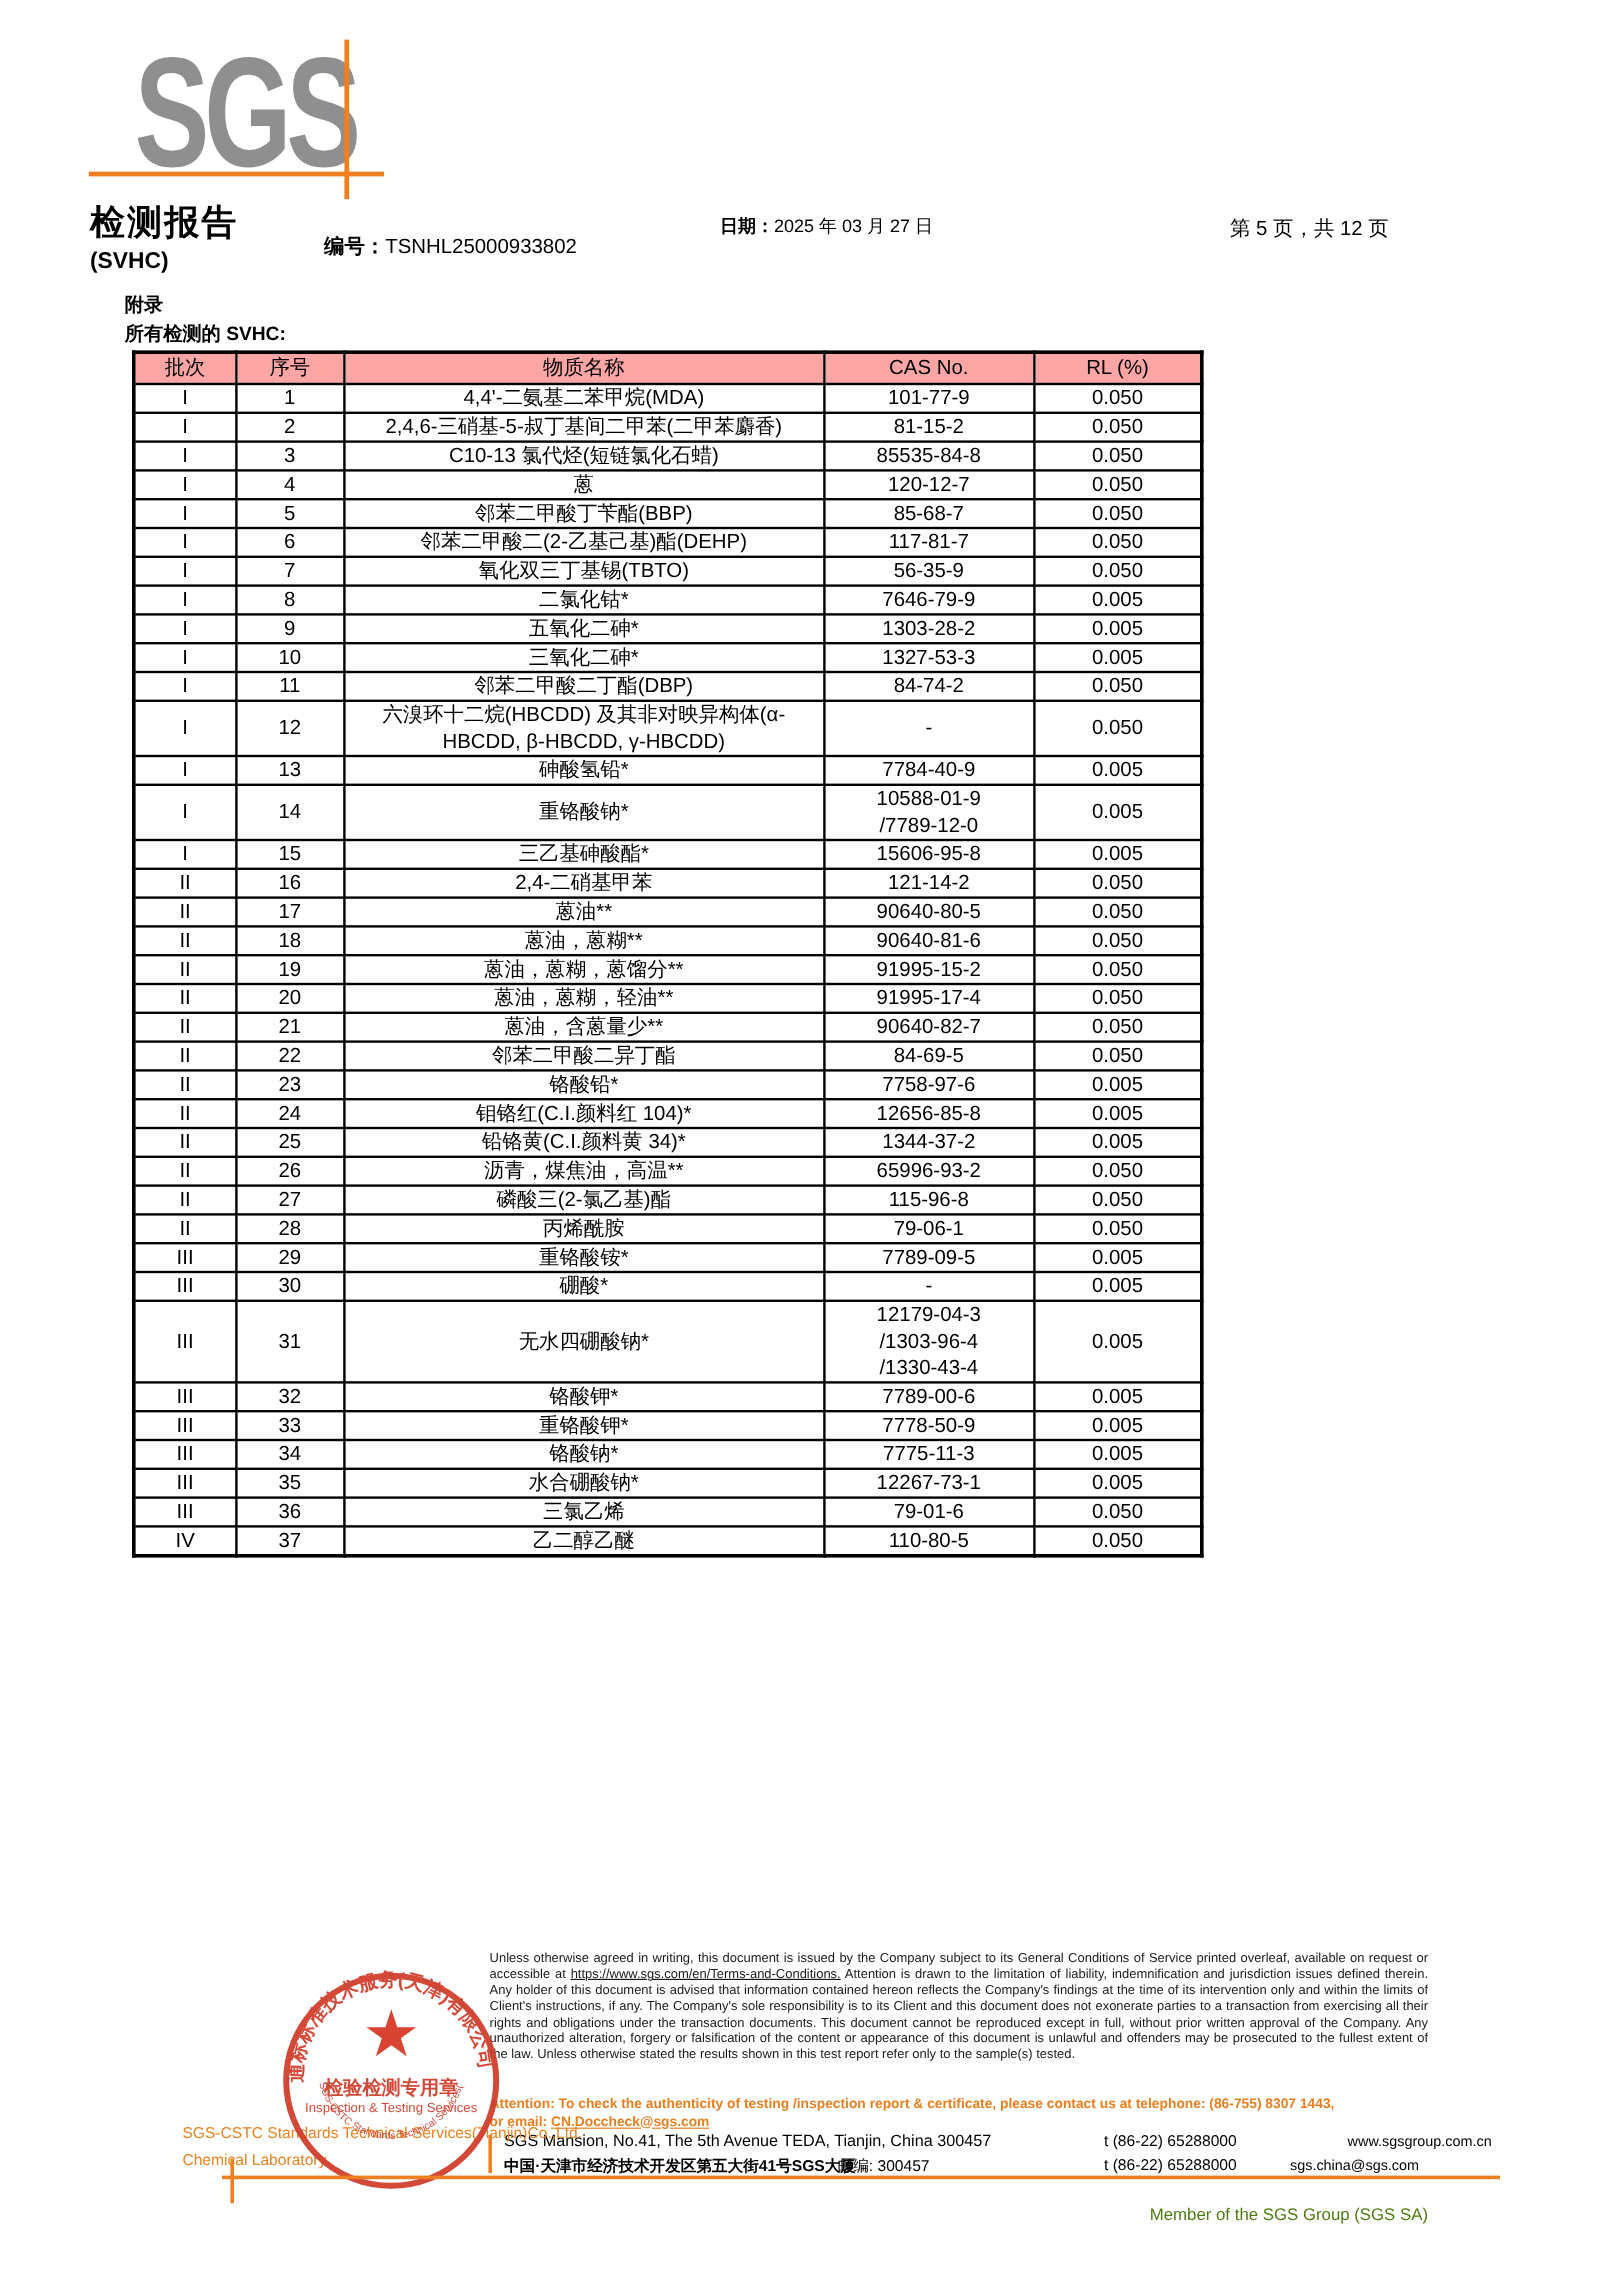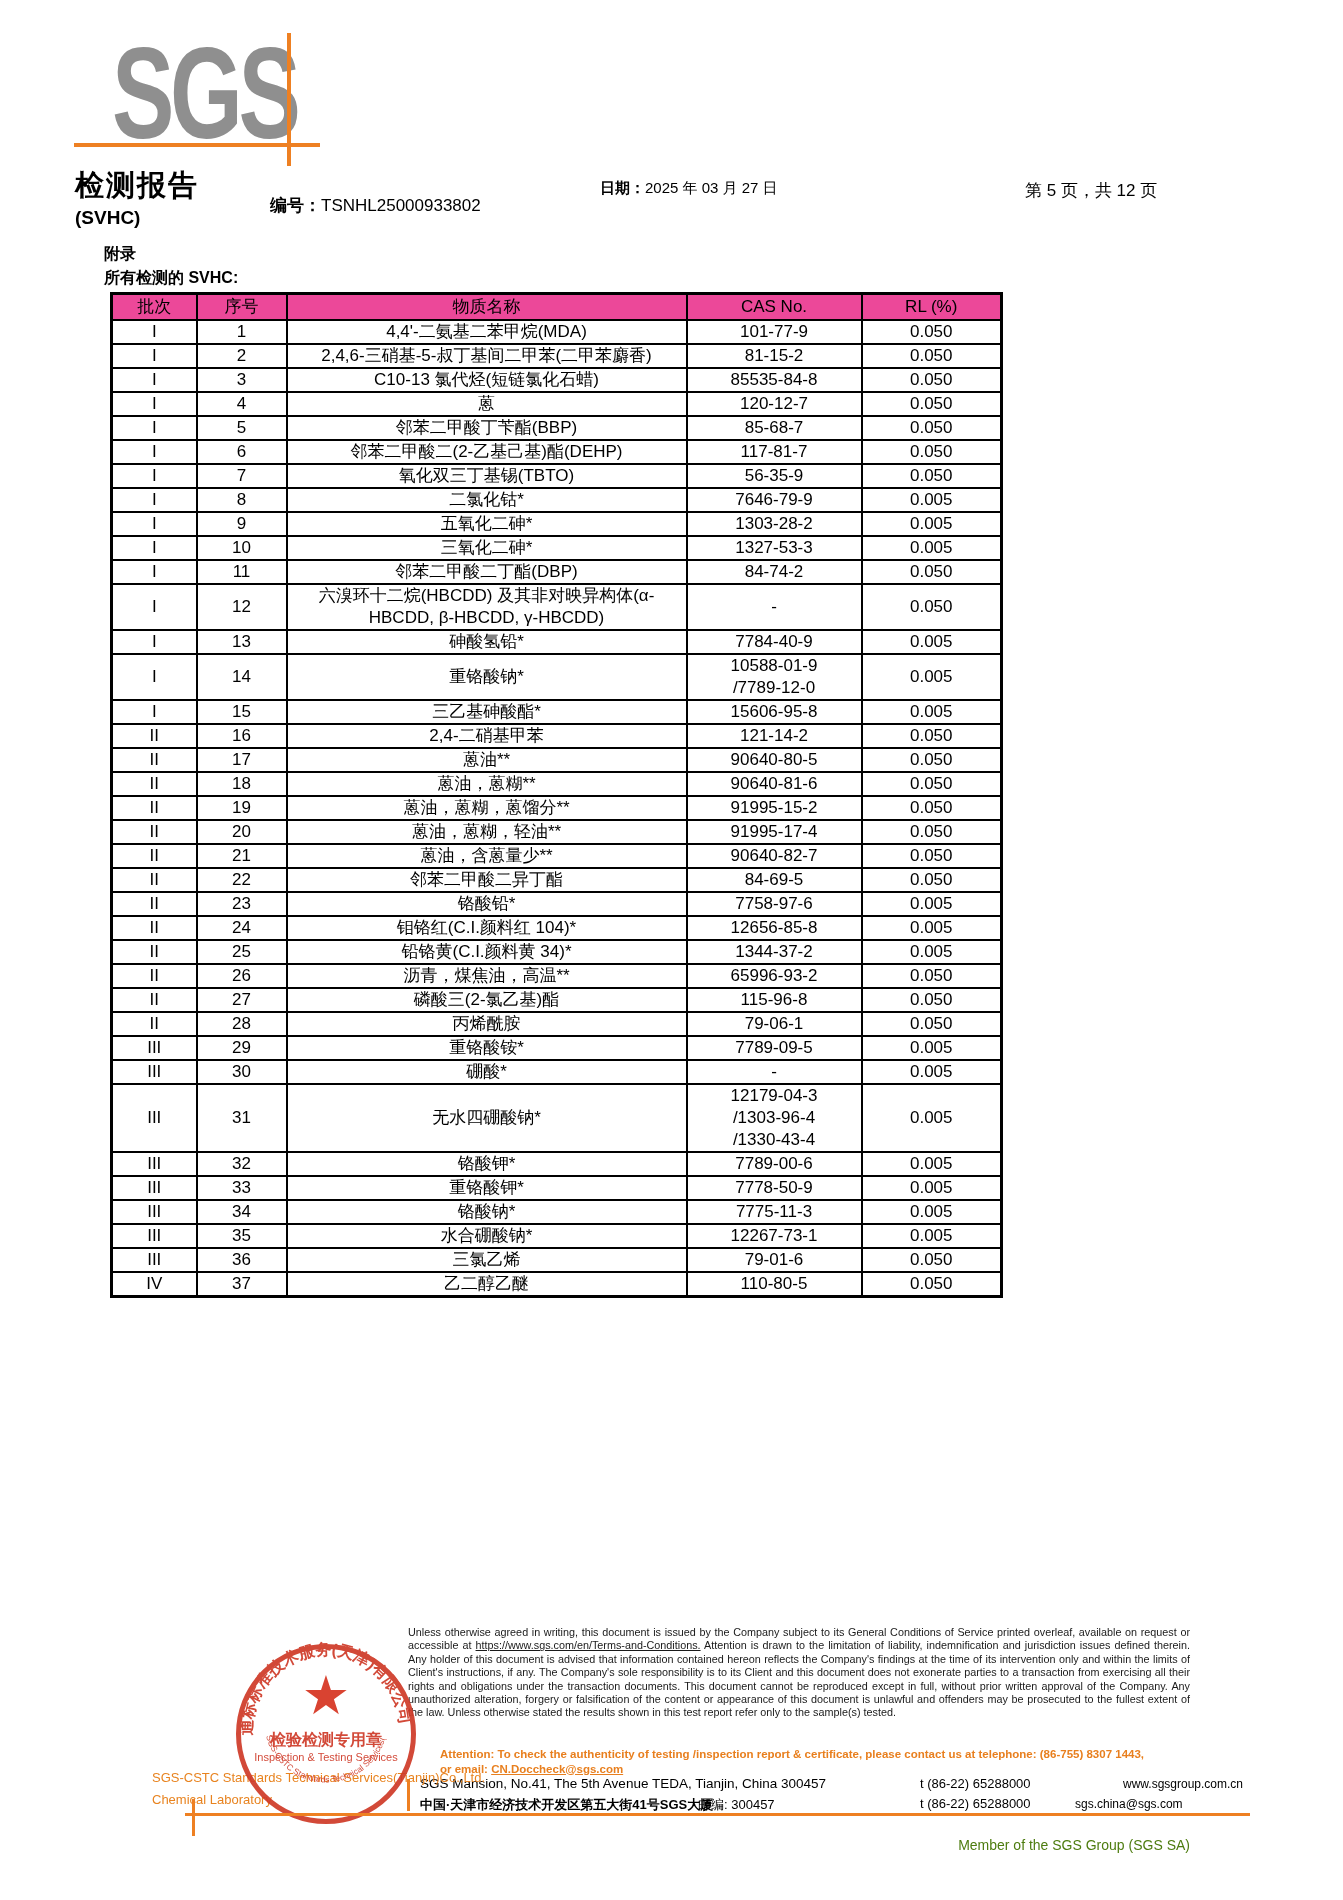"批次" table.svhc thead th { background: #ec4899 -> #fca5a5 }
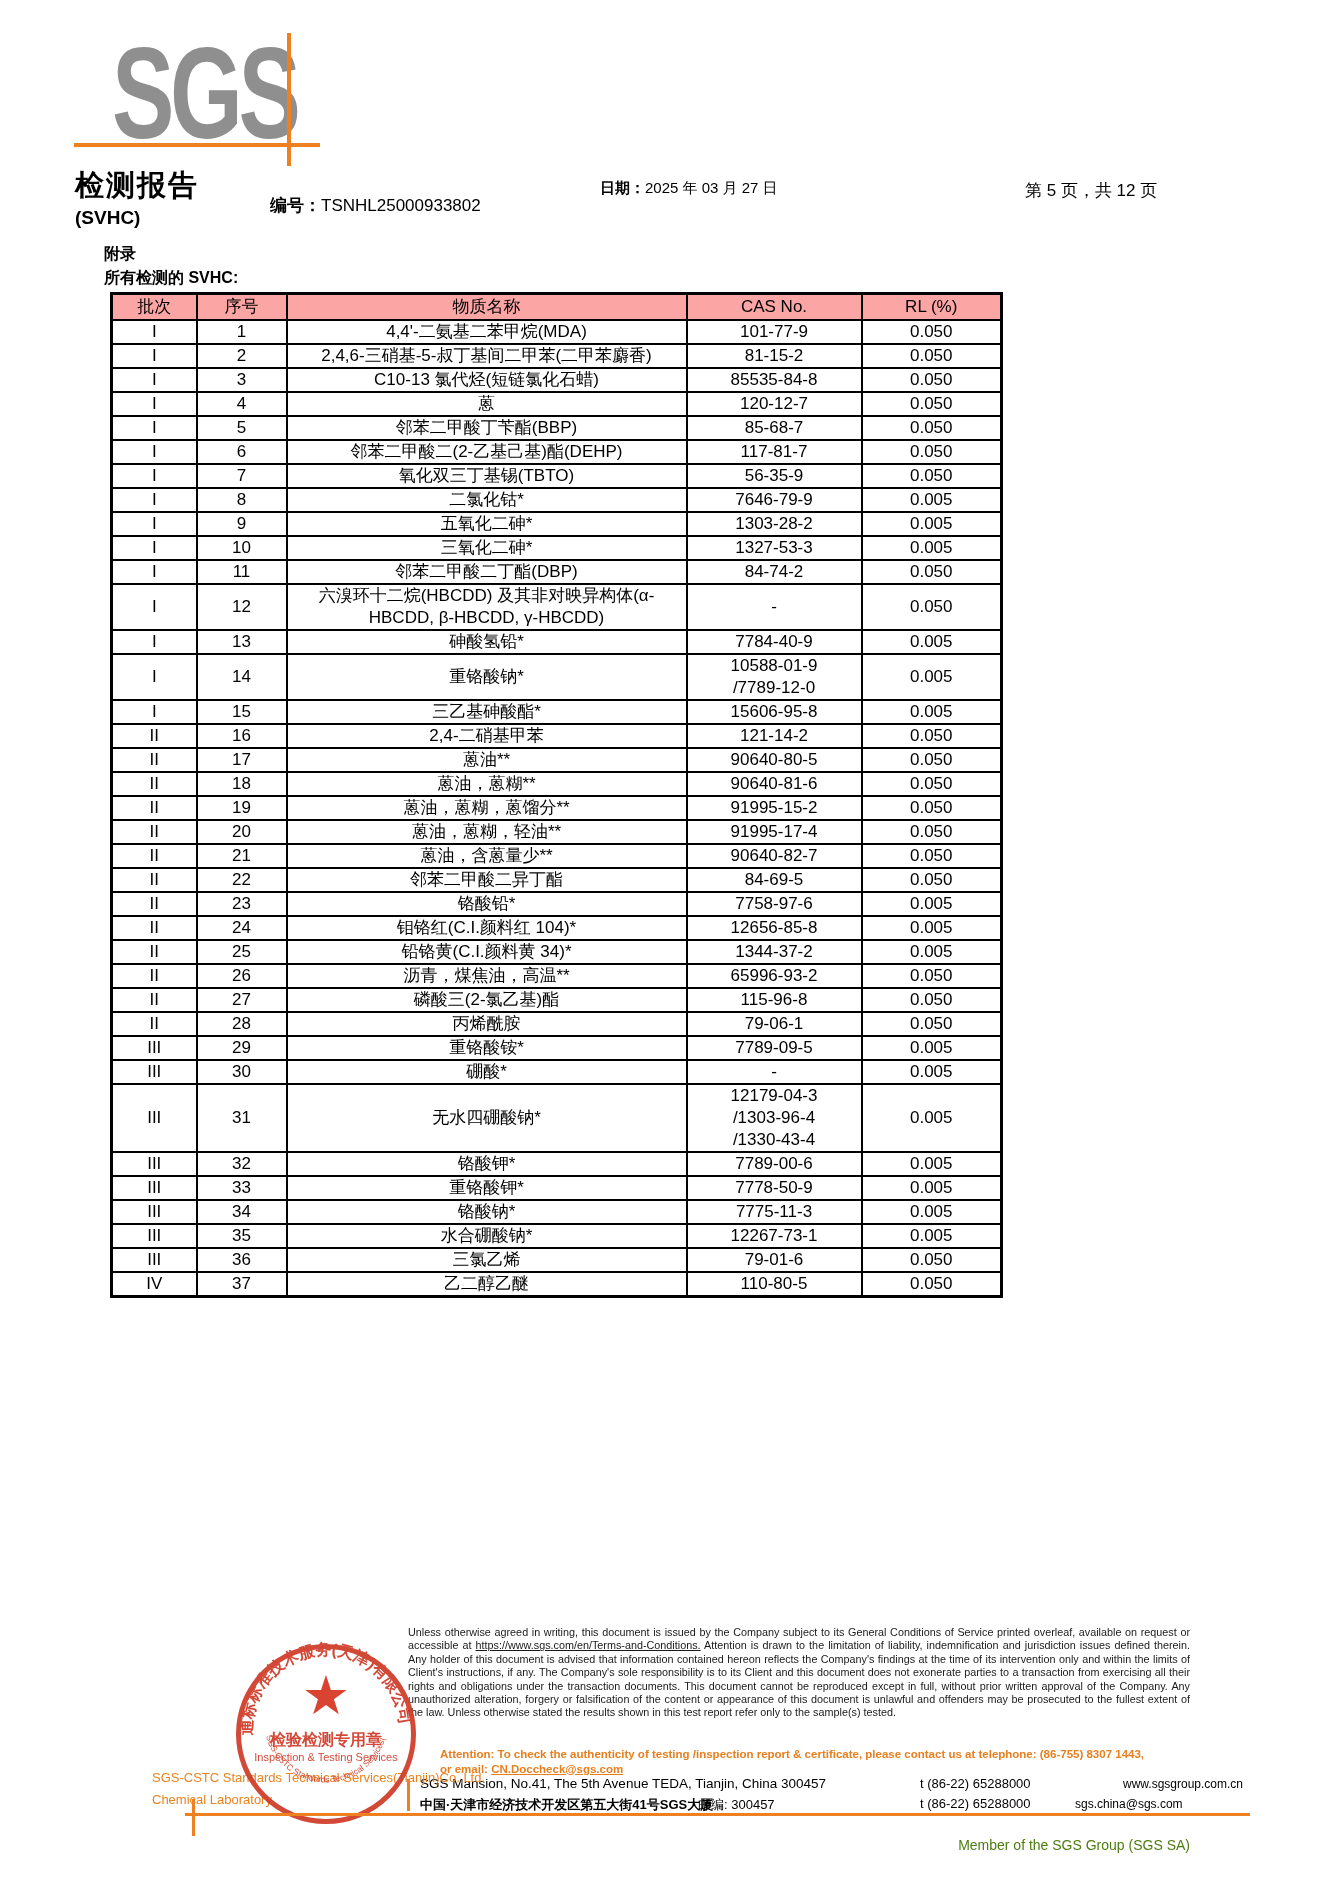"Attention: To check the authenticity" .attention { margin-left: 32px -> none }
